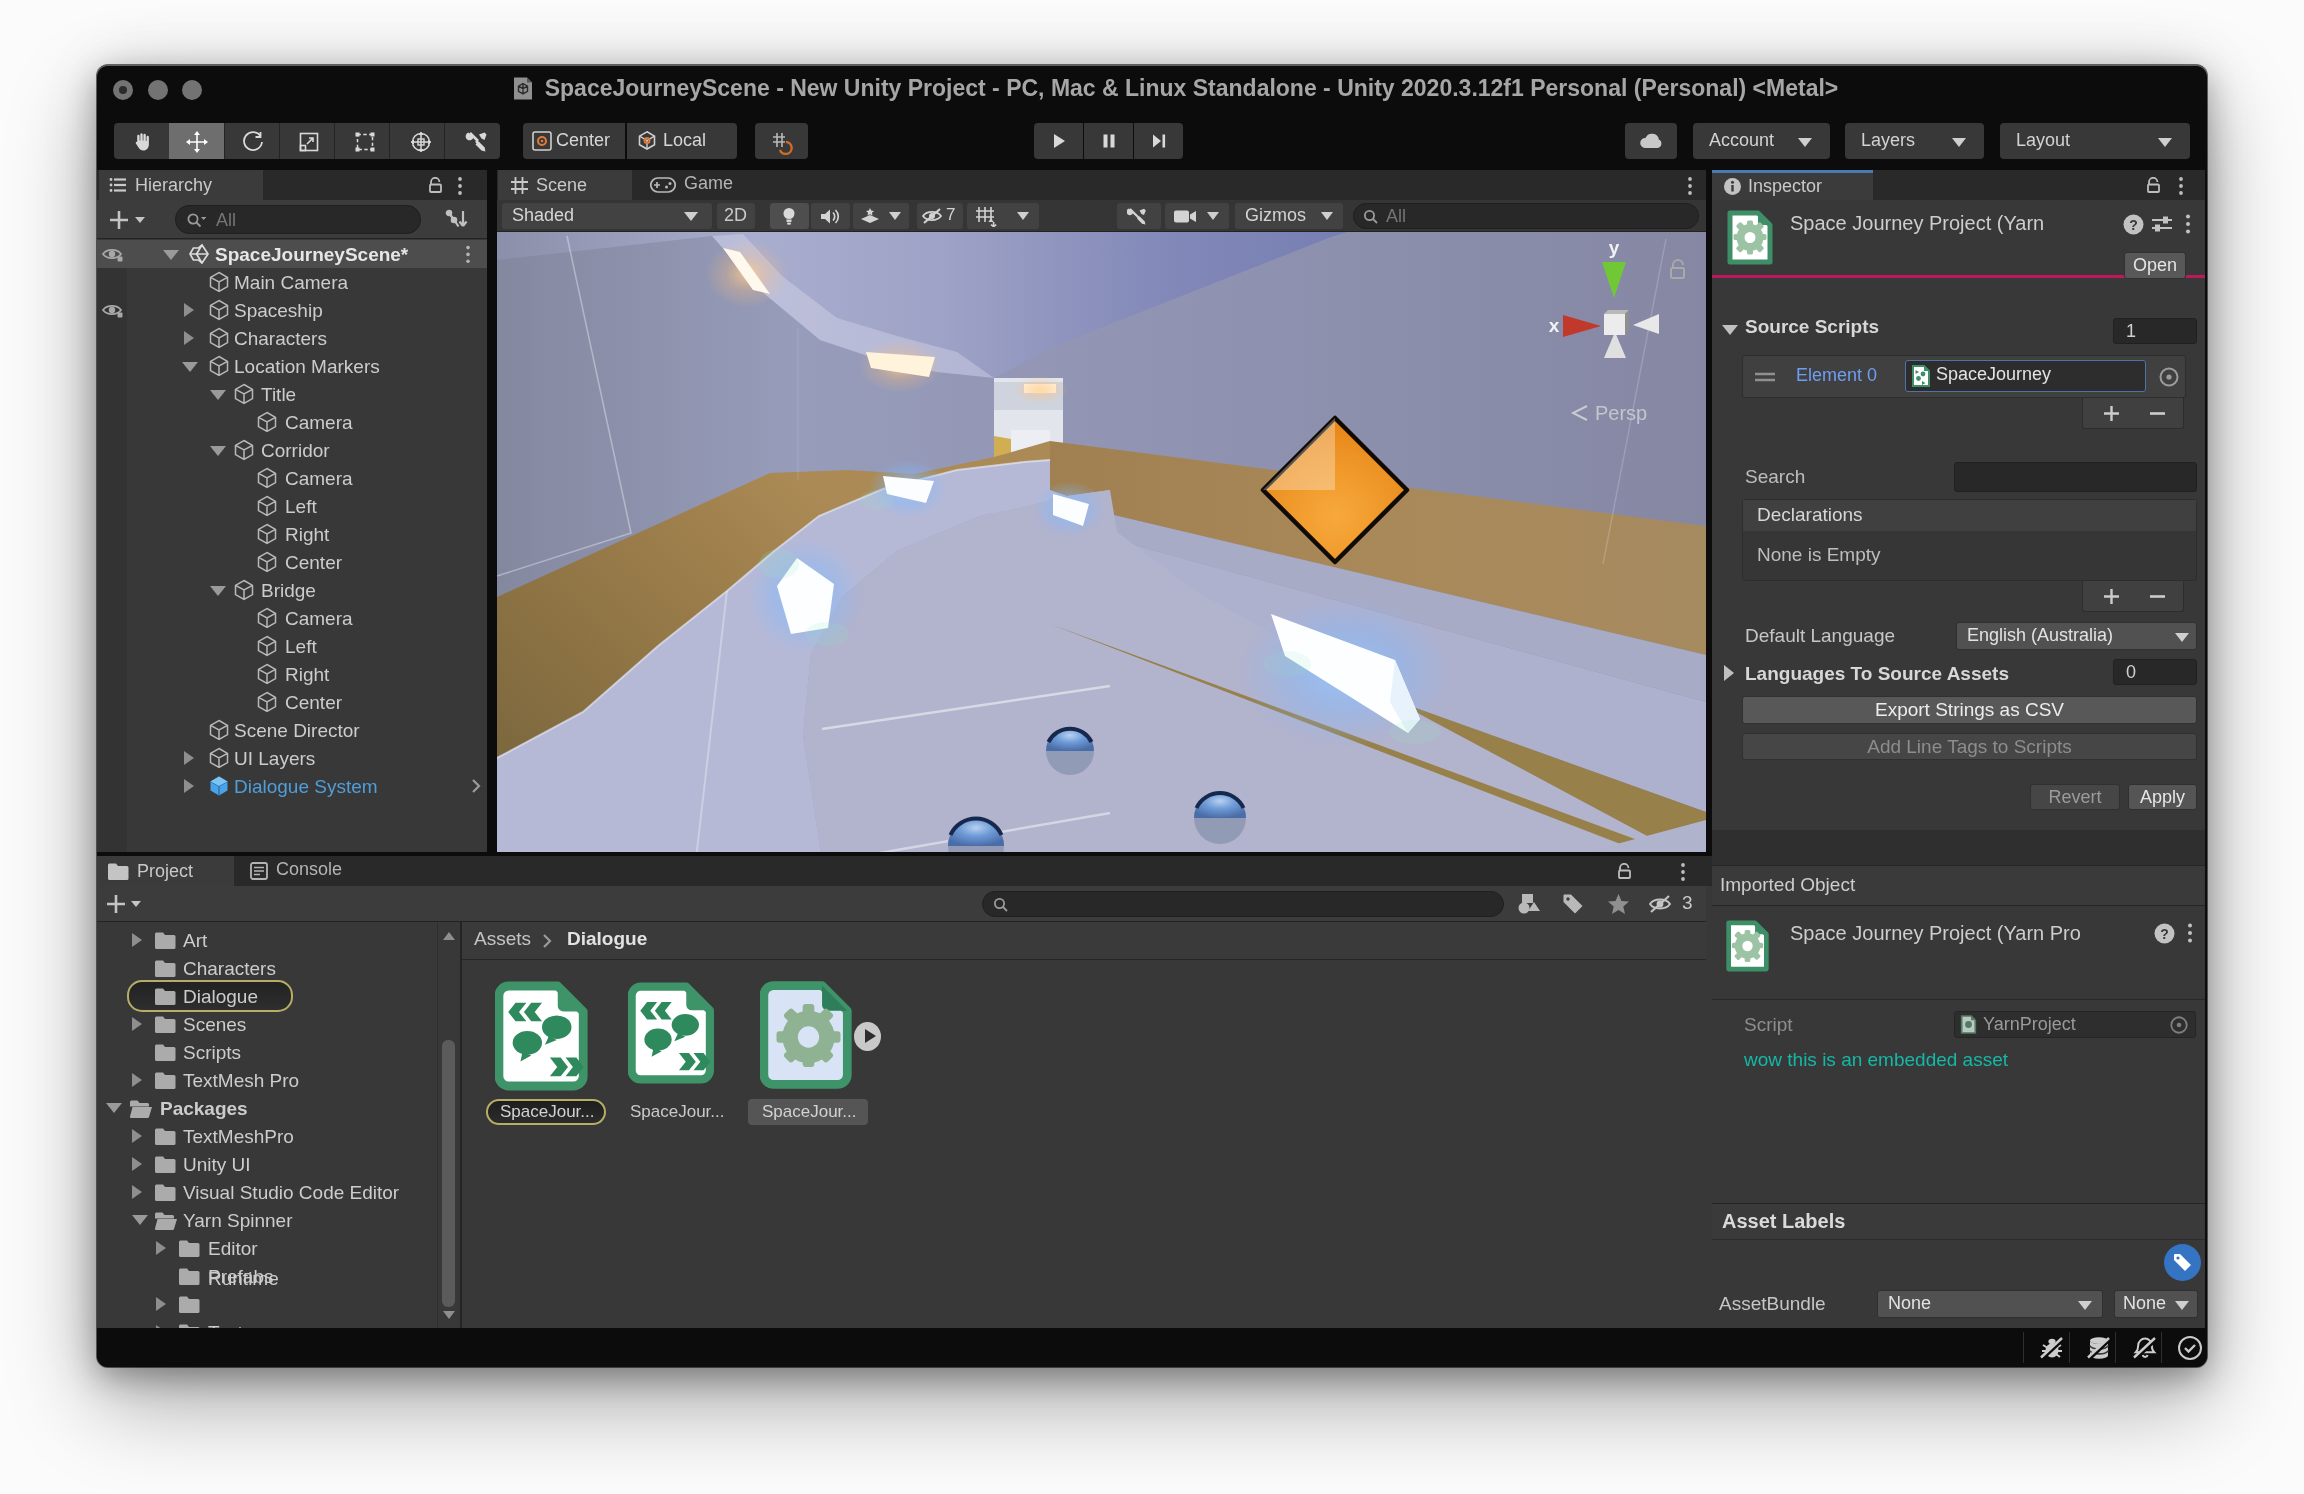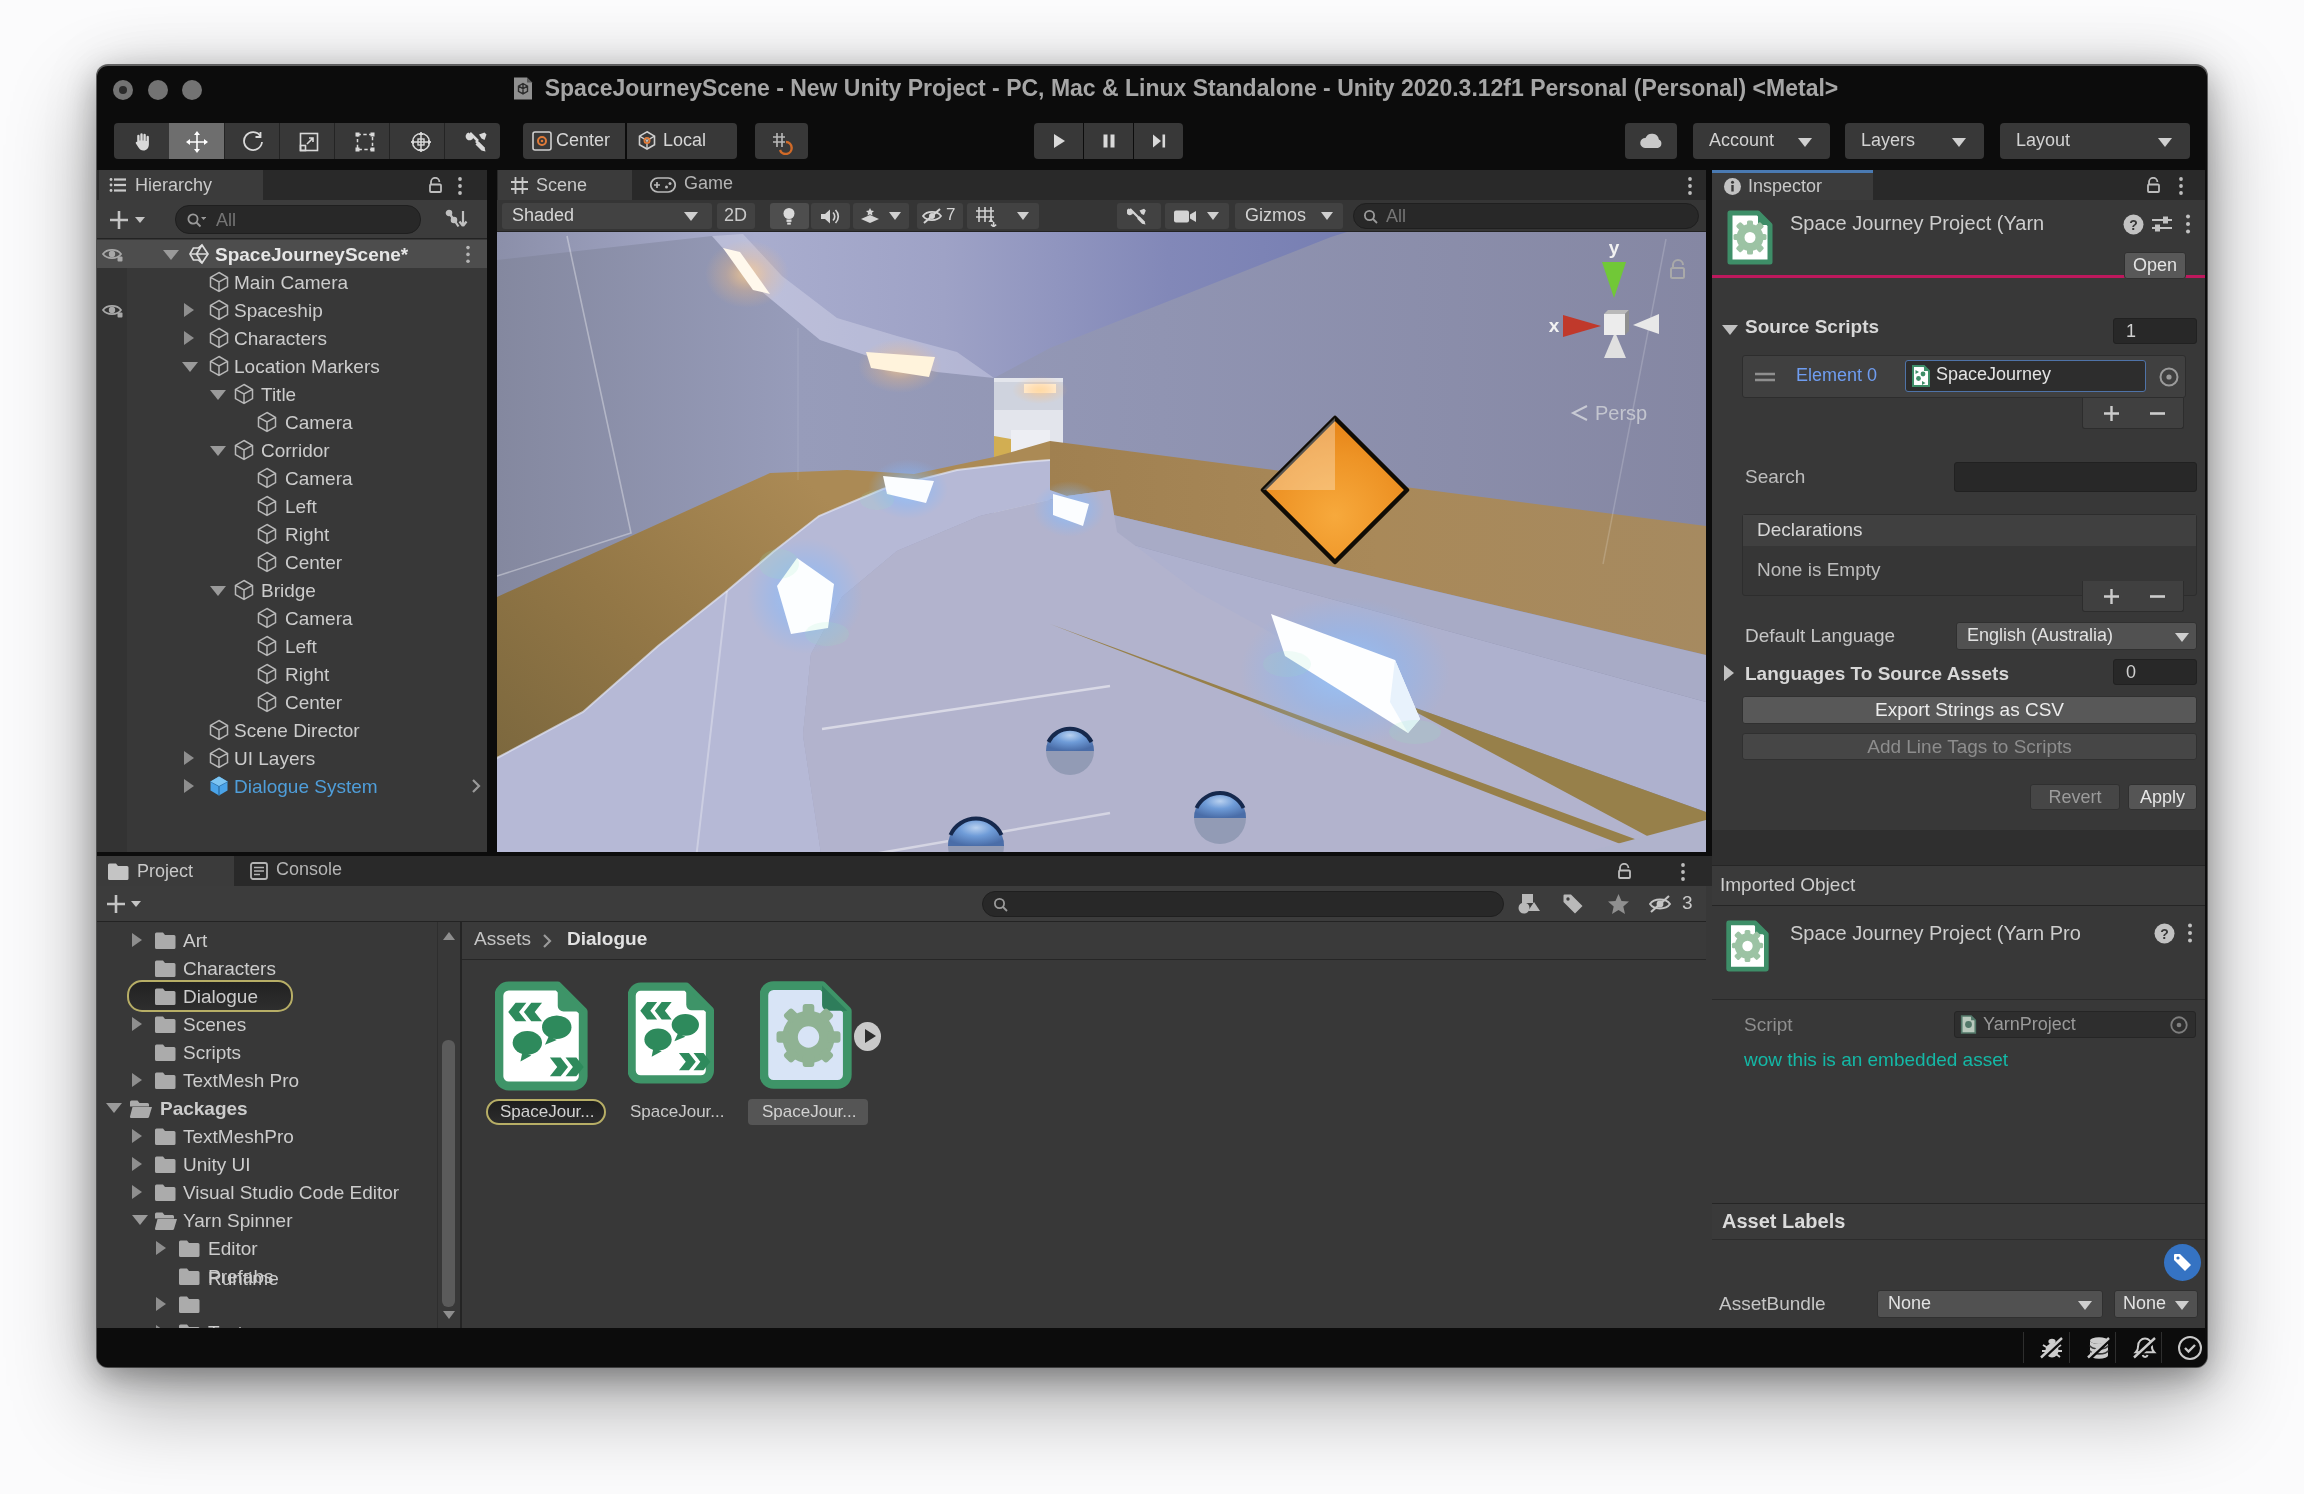"Declarations" div.abs { top: 344px -> 329px }
